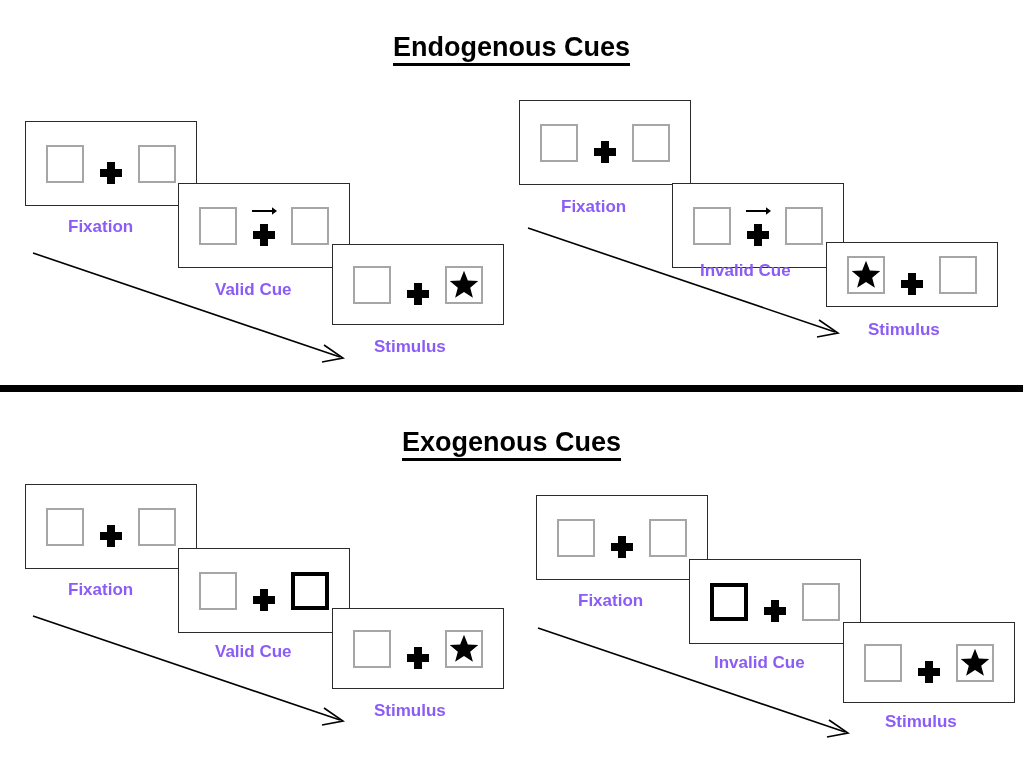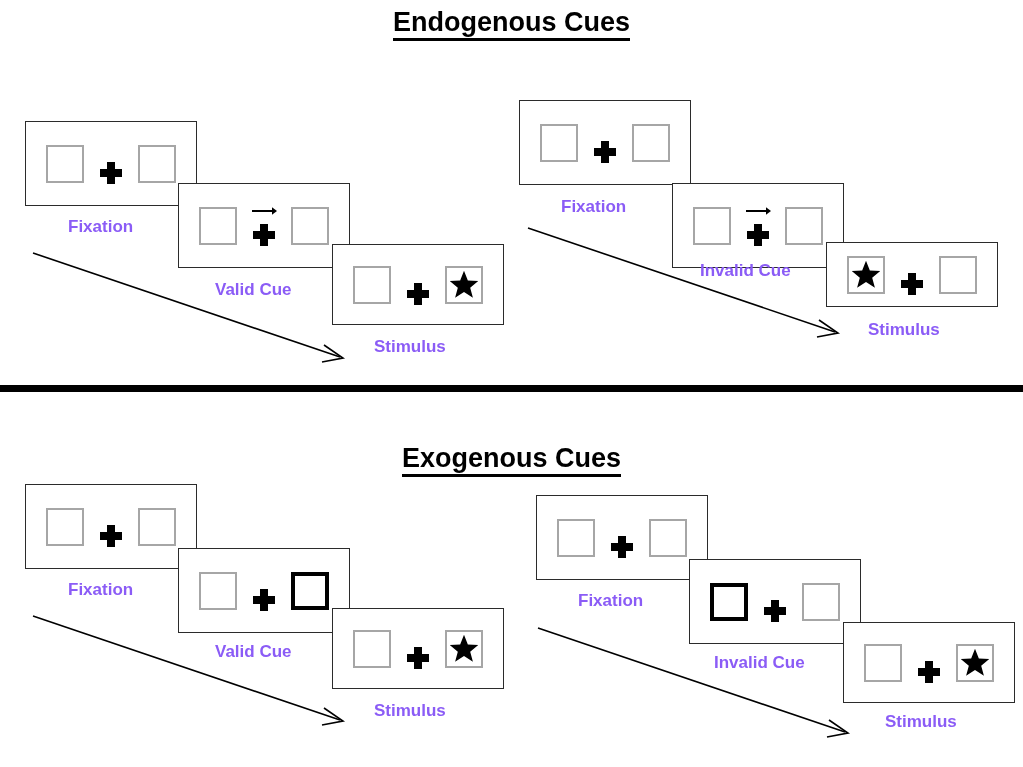"Endogenous Cues" div.section-title { top: 7px -> 32px }
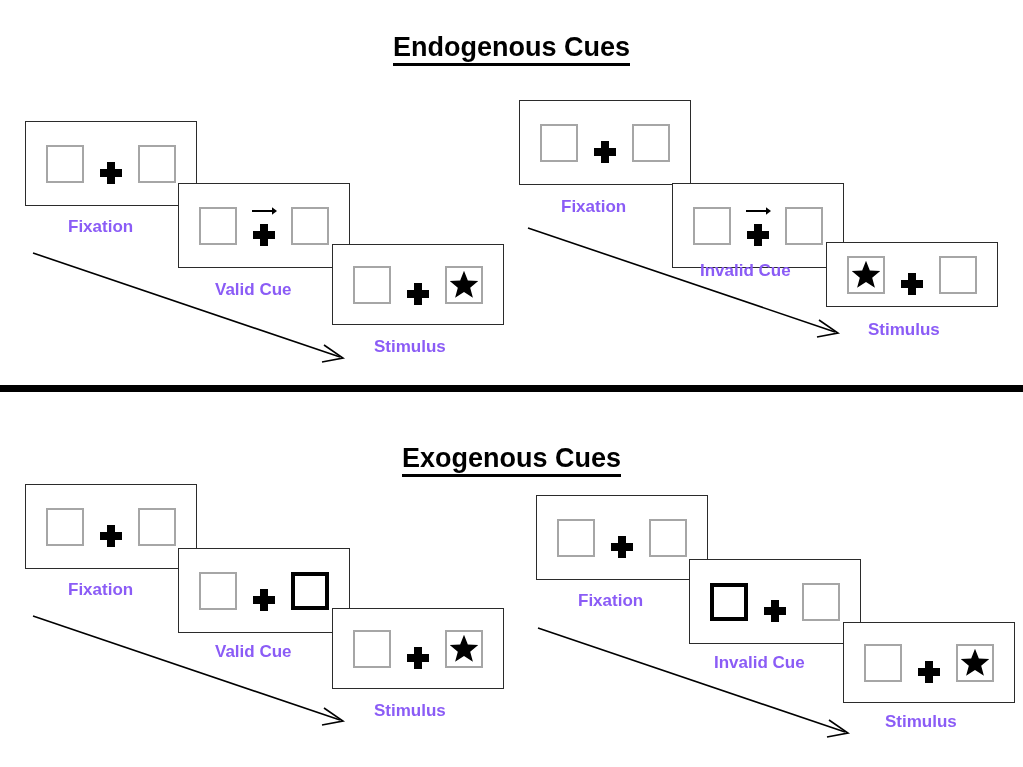"Exogenous Cues" div.section-title { top: 443px -> 427px }
